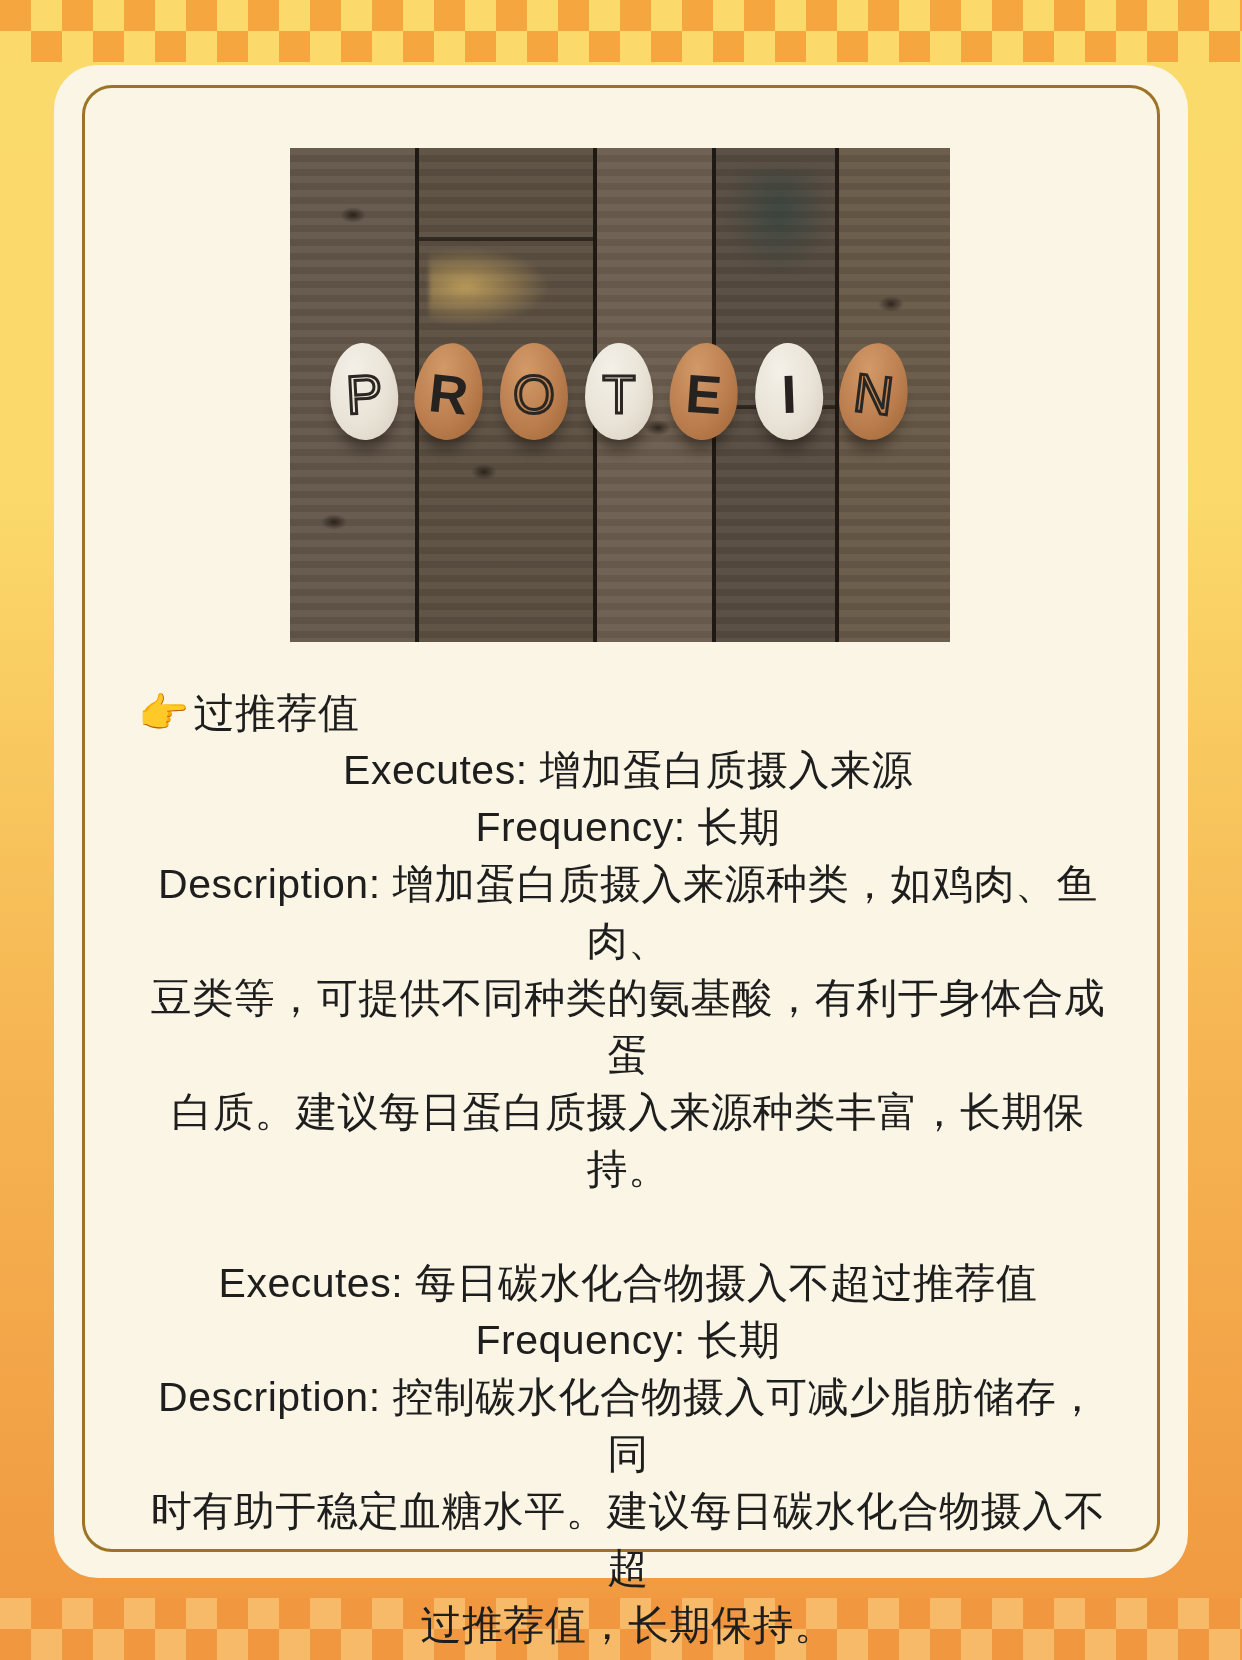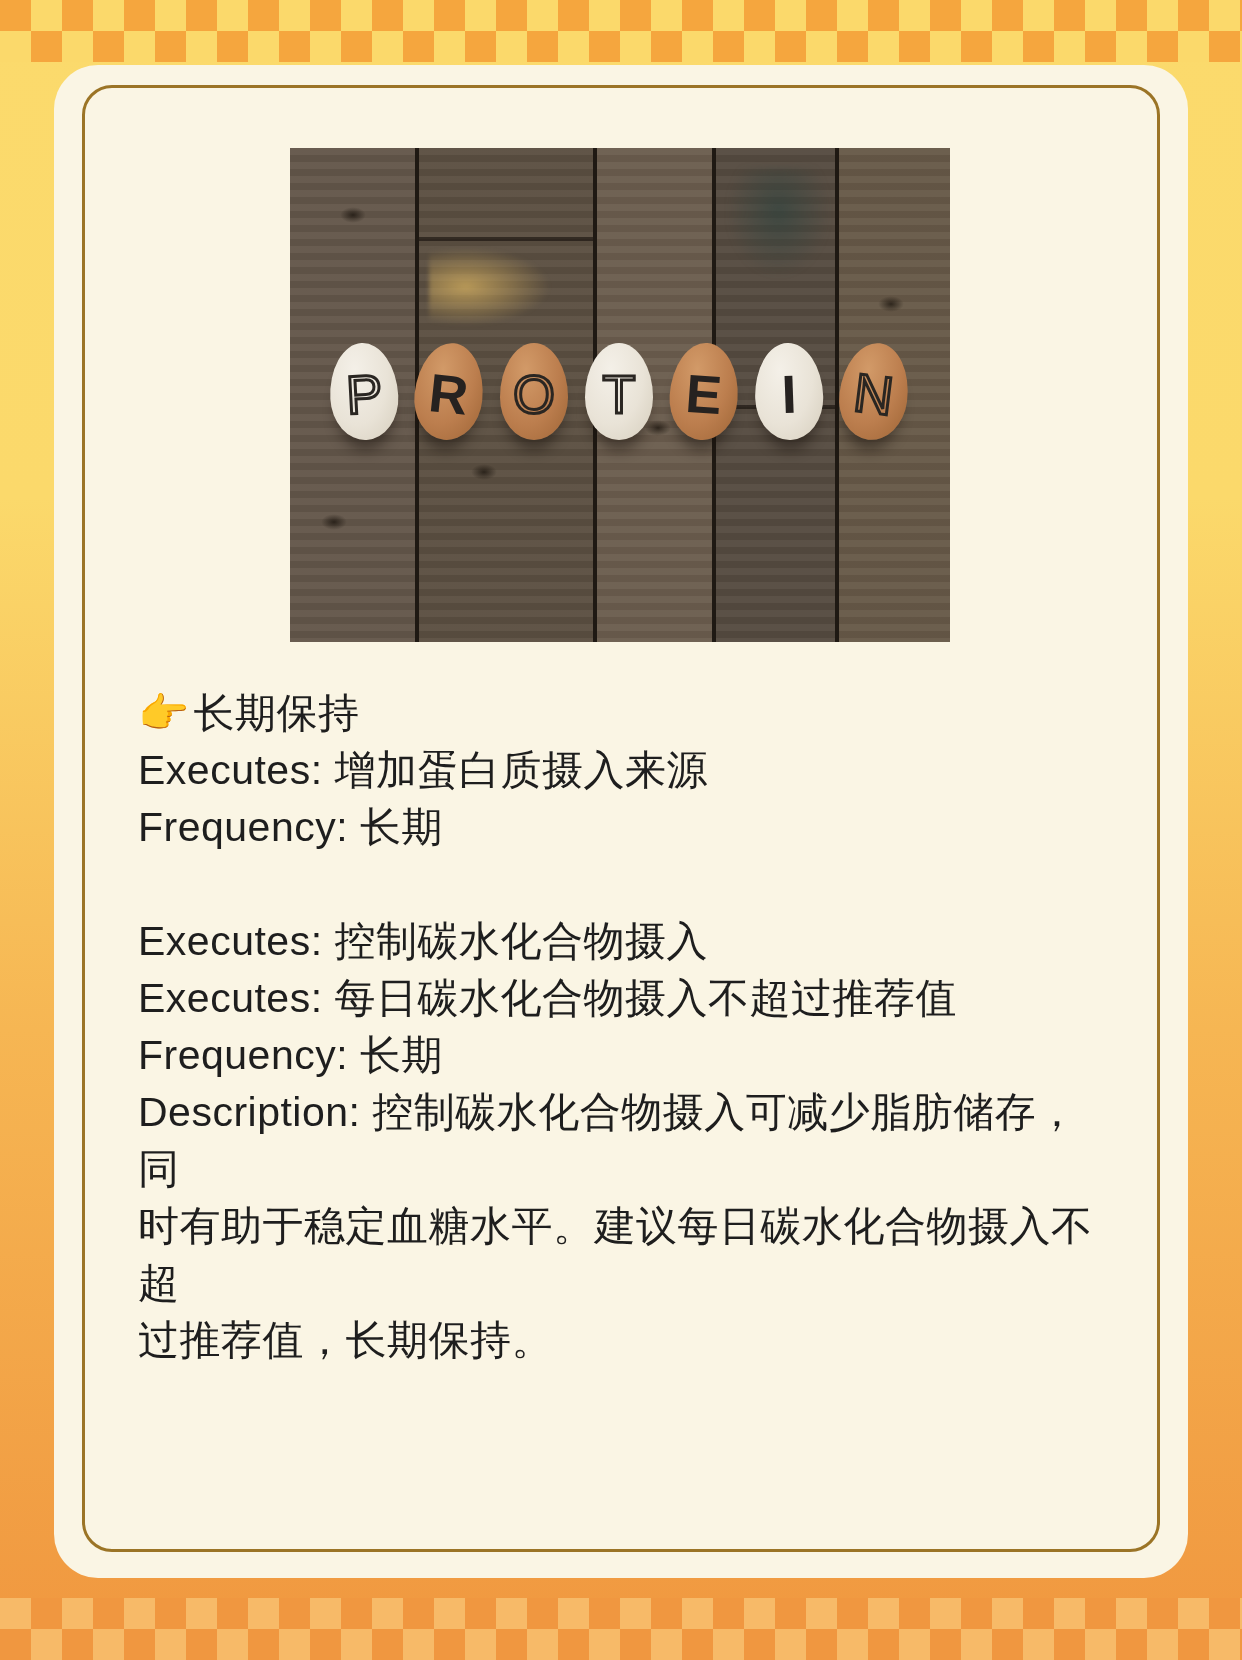"长期保持" span { text: 长期保持 -> 过推荐值 }
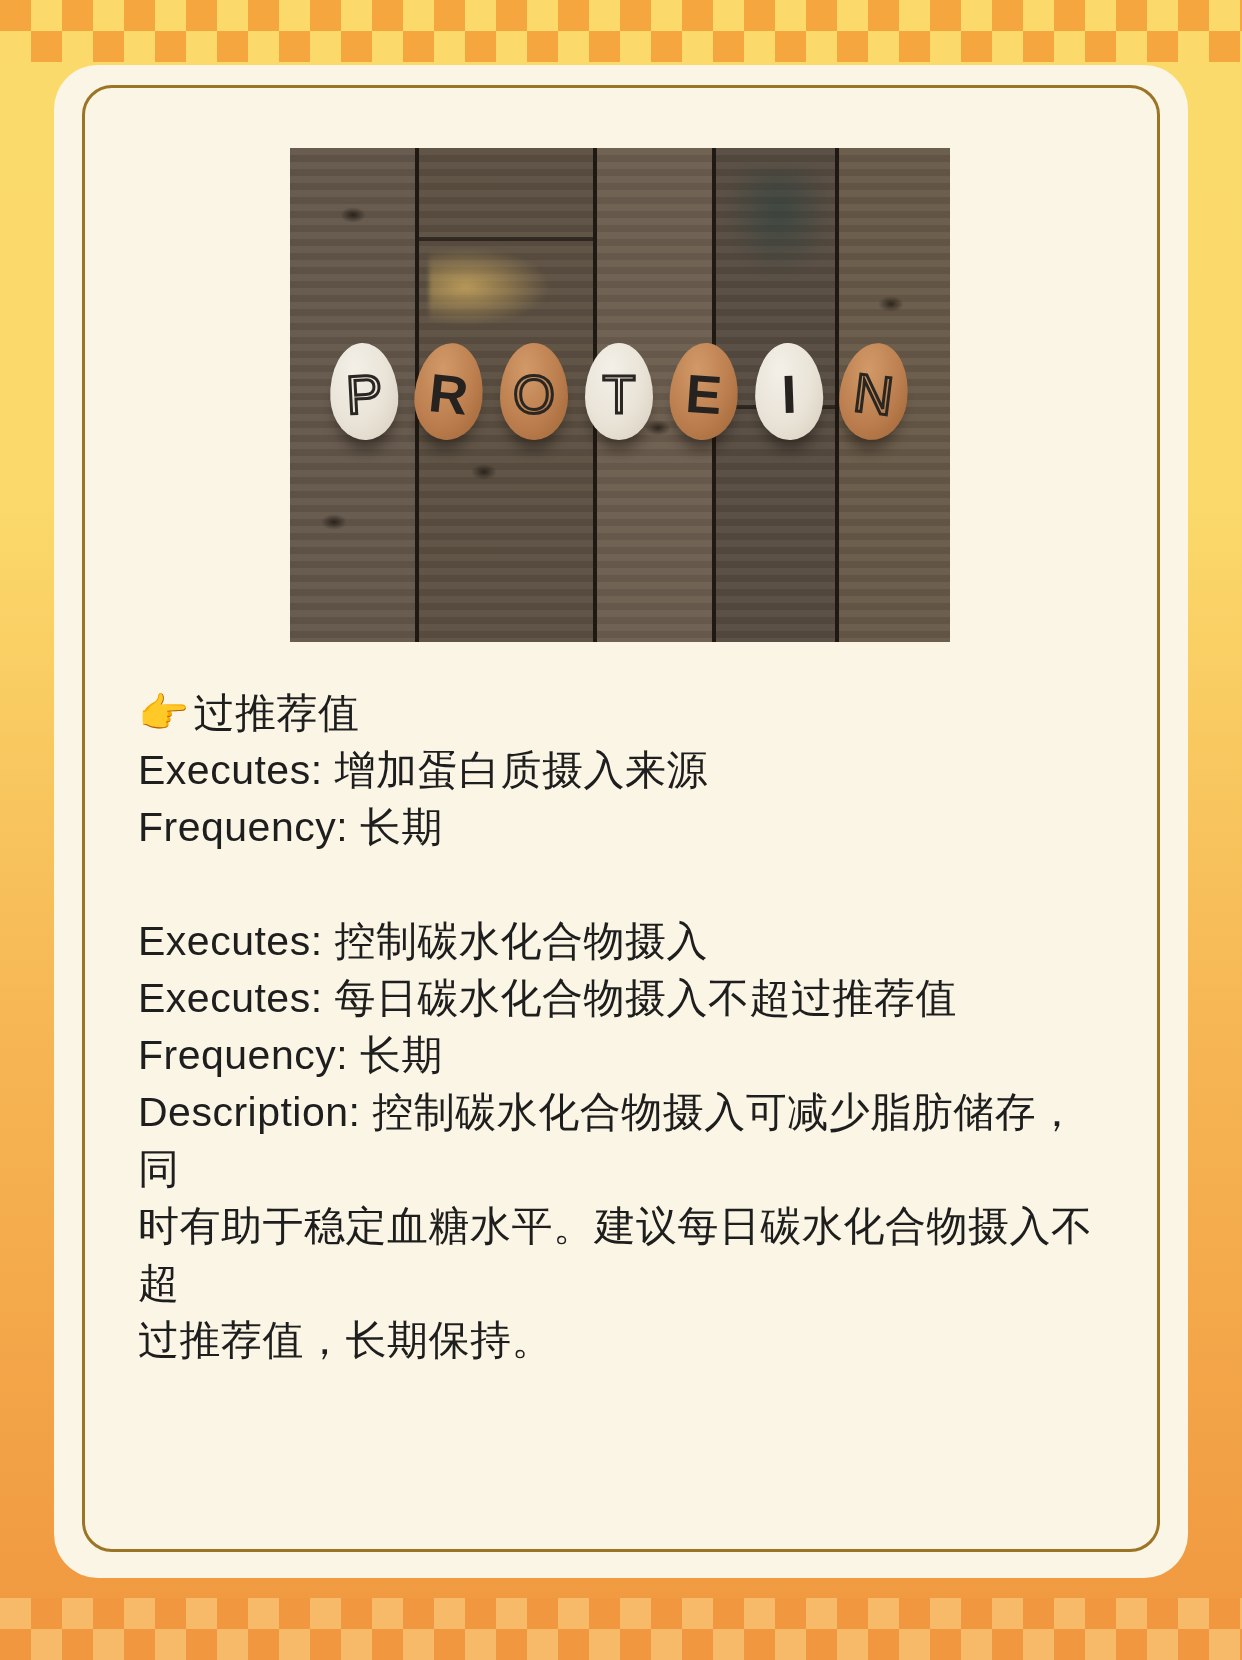"Executes: 增加蛋白质摄入来源" .section div { text-align: none -> center }
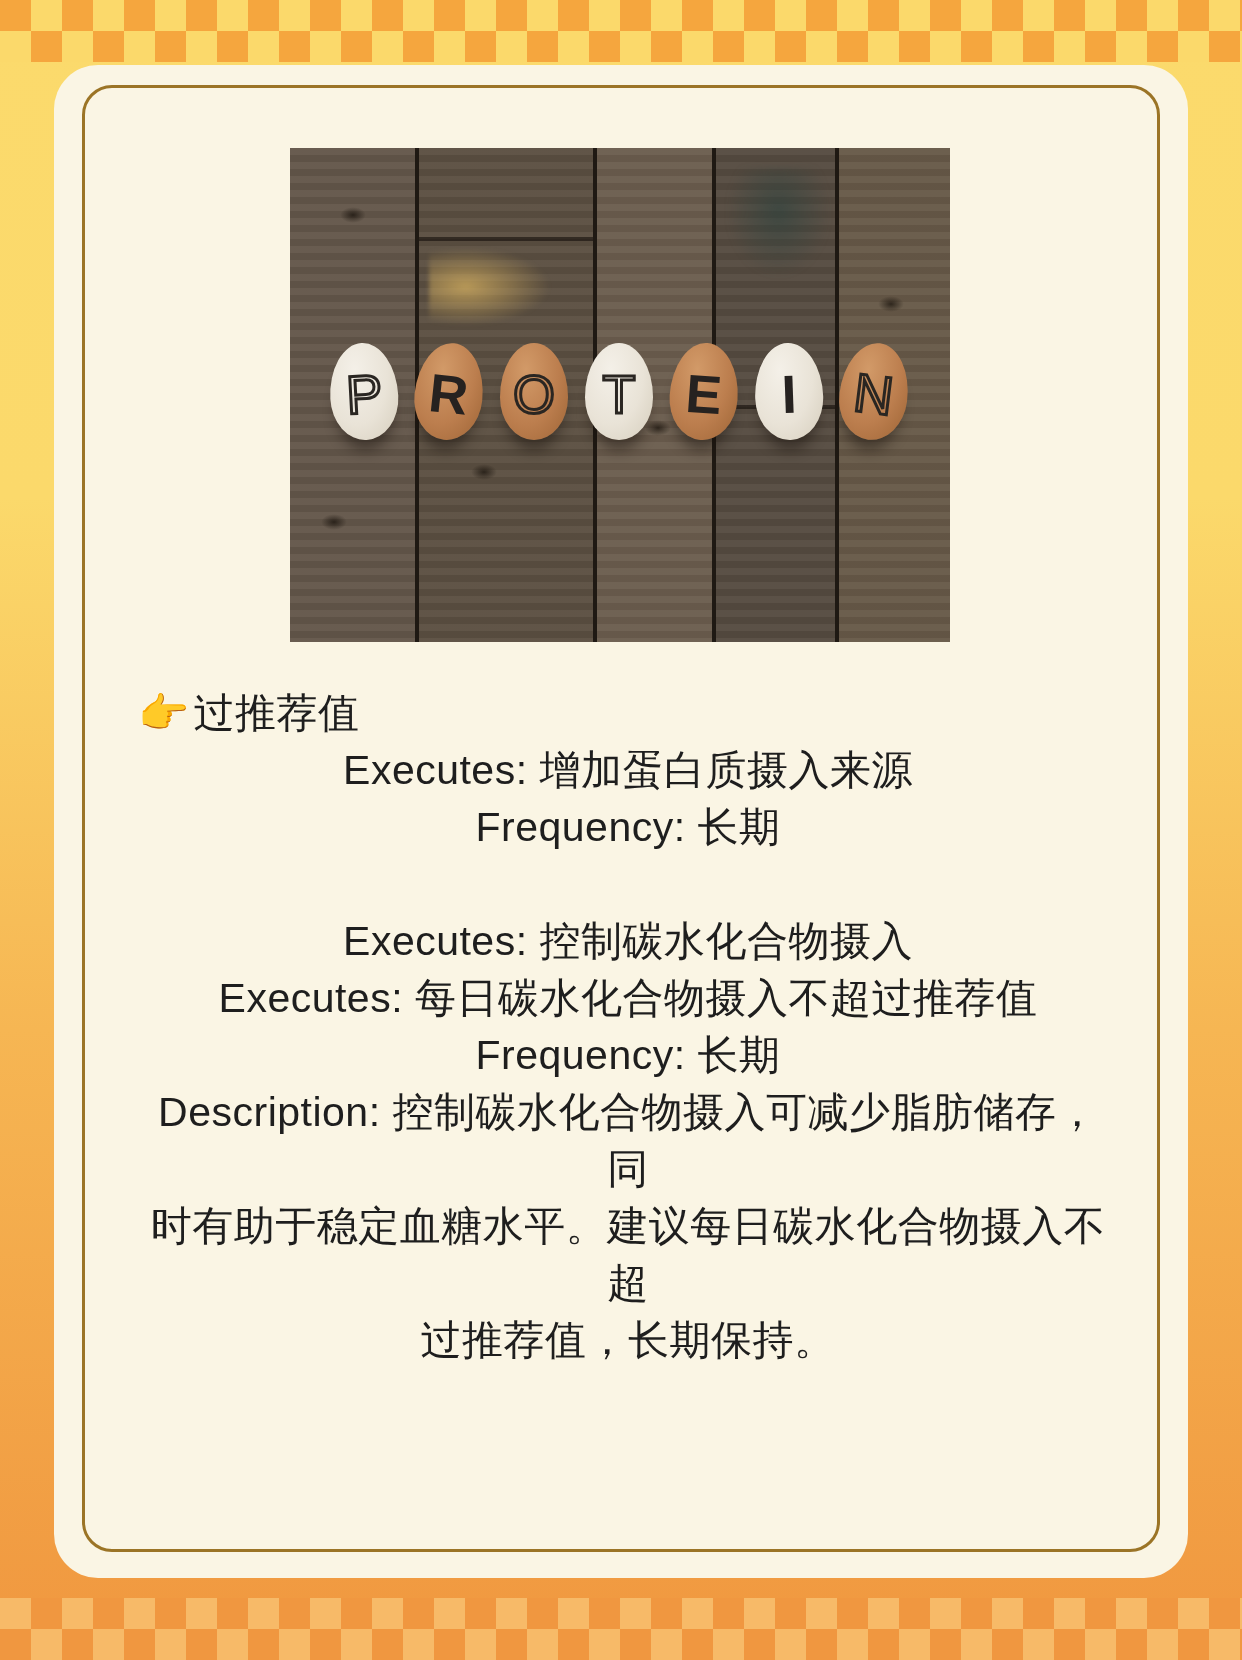"Description: 增加蛋白质摄入来源种类，如鸡肉、鱼肉、" div { html: none -> <div>Description: 增加蛋白质摄入来源种类，如鸡肉、鱼肉、 豆类等，可提供不同种类的氨基酸，有利于身体合成蛋 白质。建议每日蛋白质摄入来源种类丰富，长期保持。</div> }
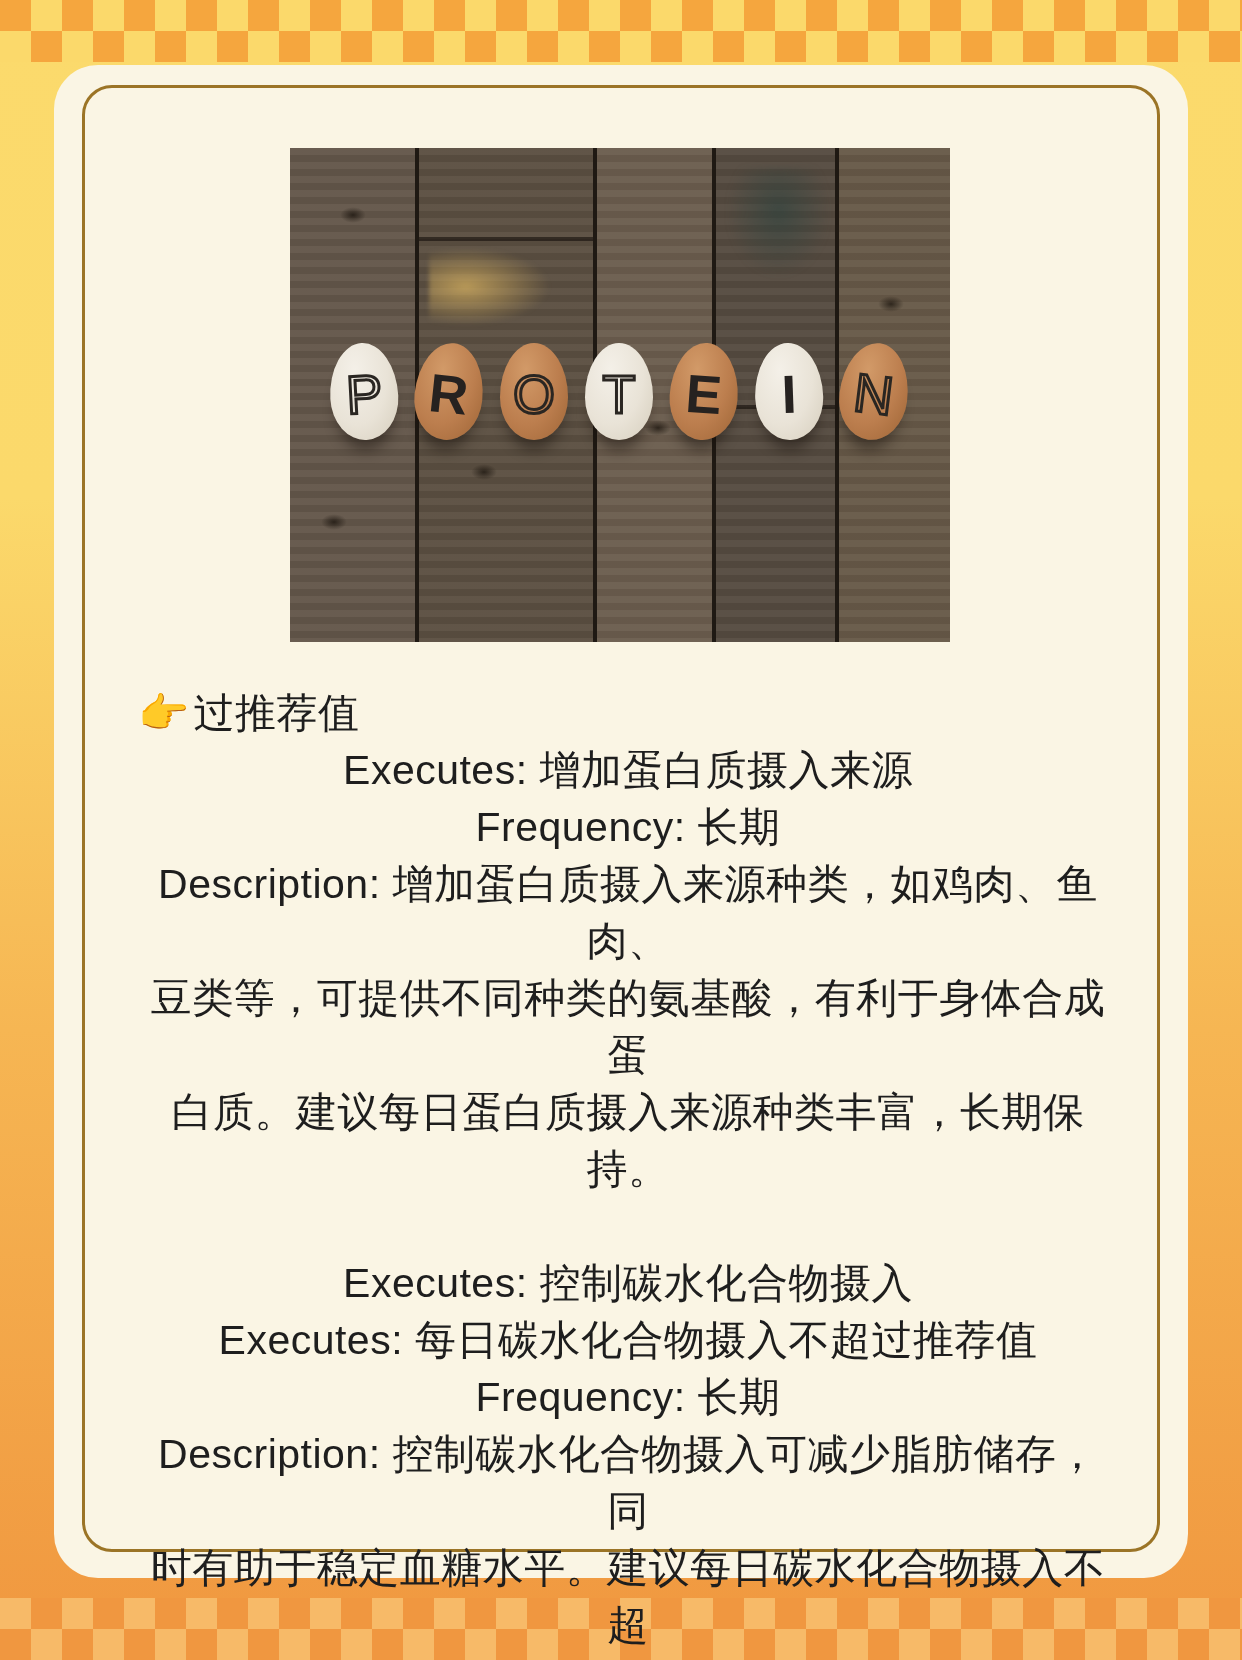"Executes: 控制碳水化合物摄入" div { html: <div>Executes: 控制碳水化合物摄入</div> -> none }
